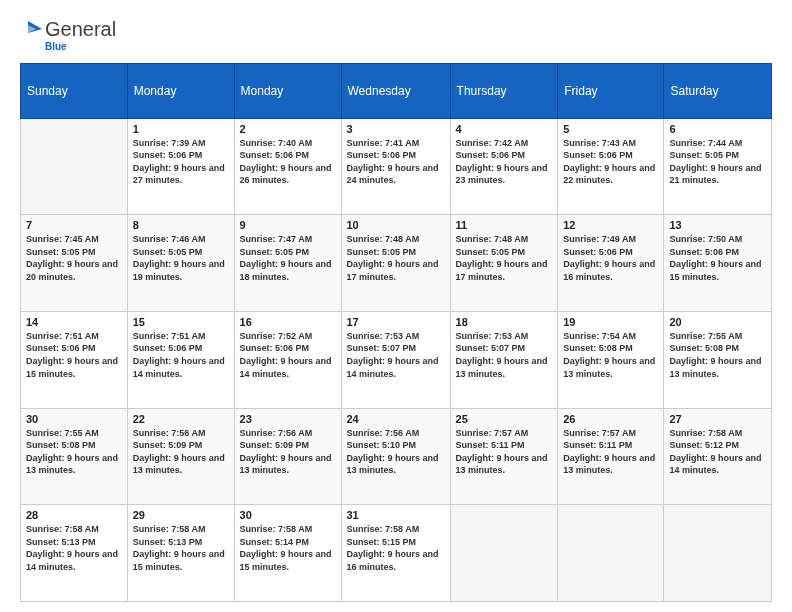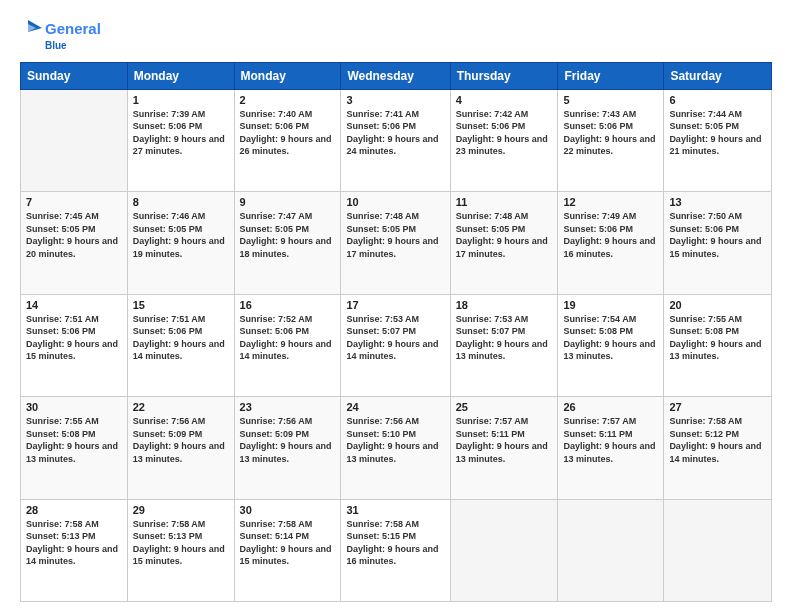"General" span { color: #3b82f6 -> #404040; font-size: 15px -> 20px; font-weight: bold -> normal }
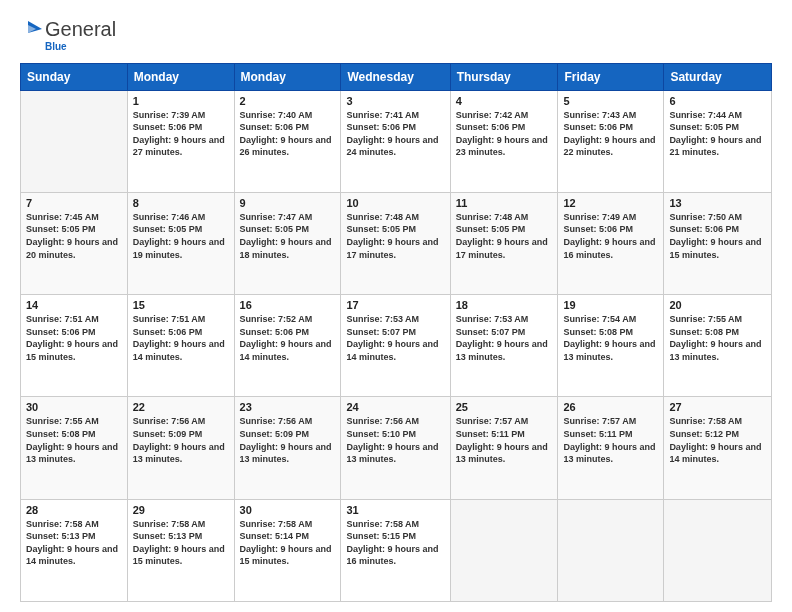"Sunday" .calendar thead tr th { font-weight: bold -> normal; padding: 6px 6px -> 20px 6px }
